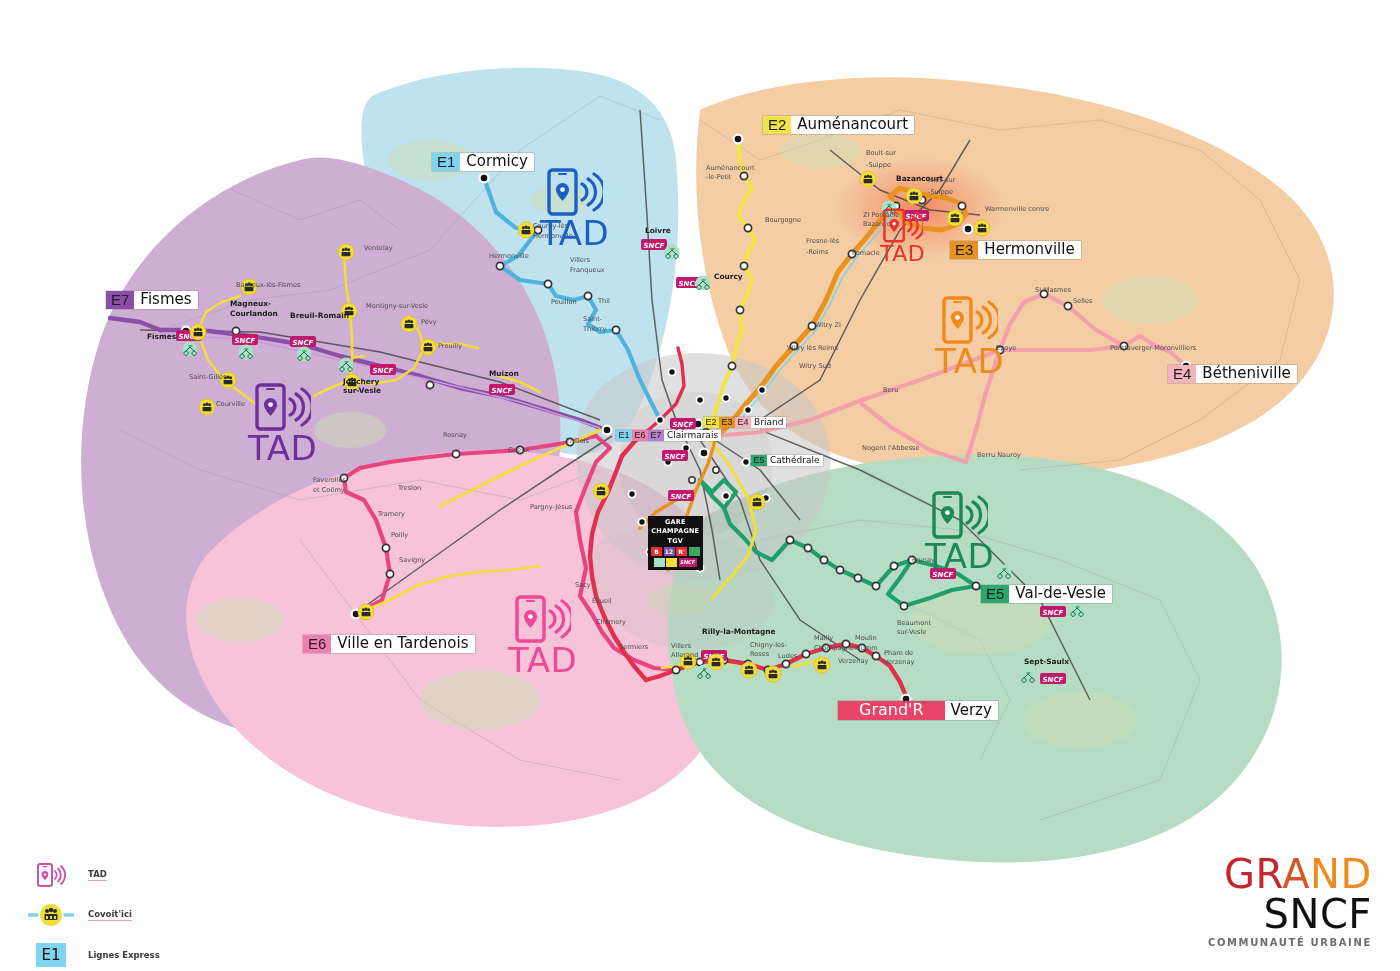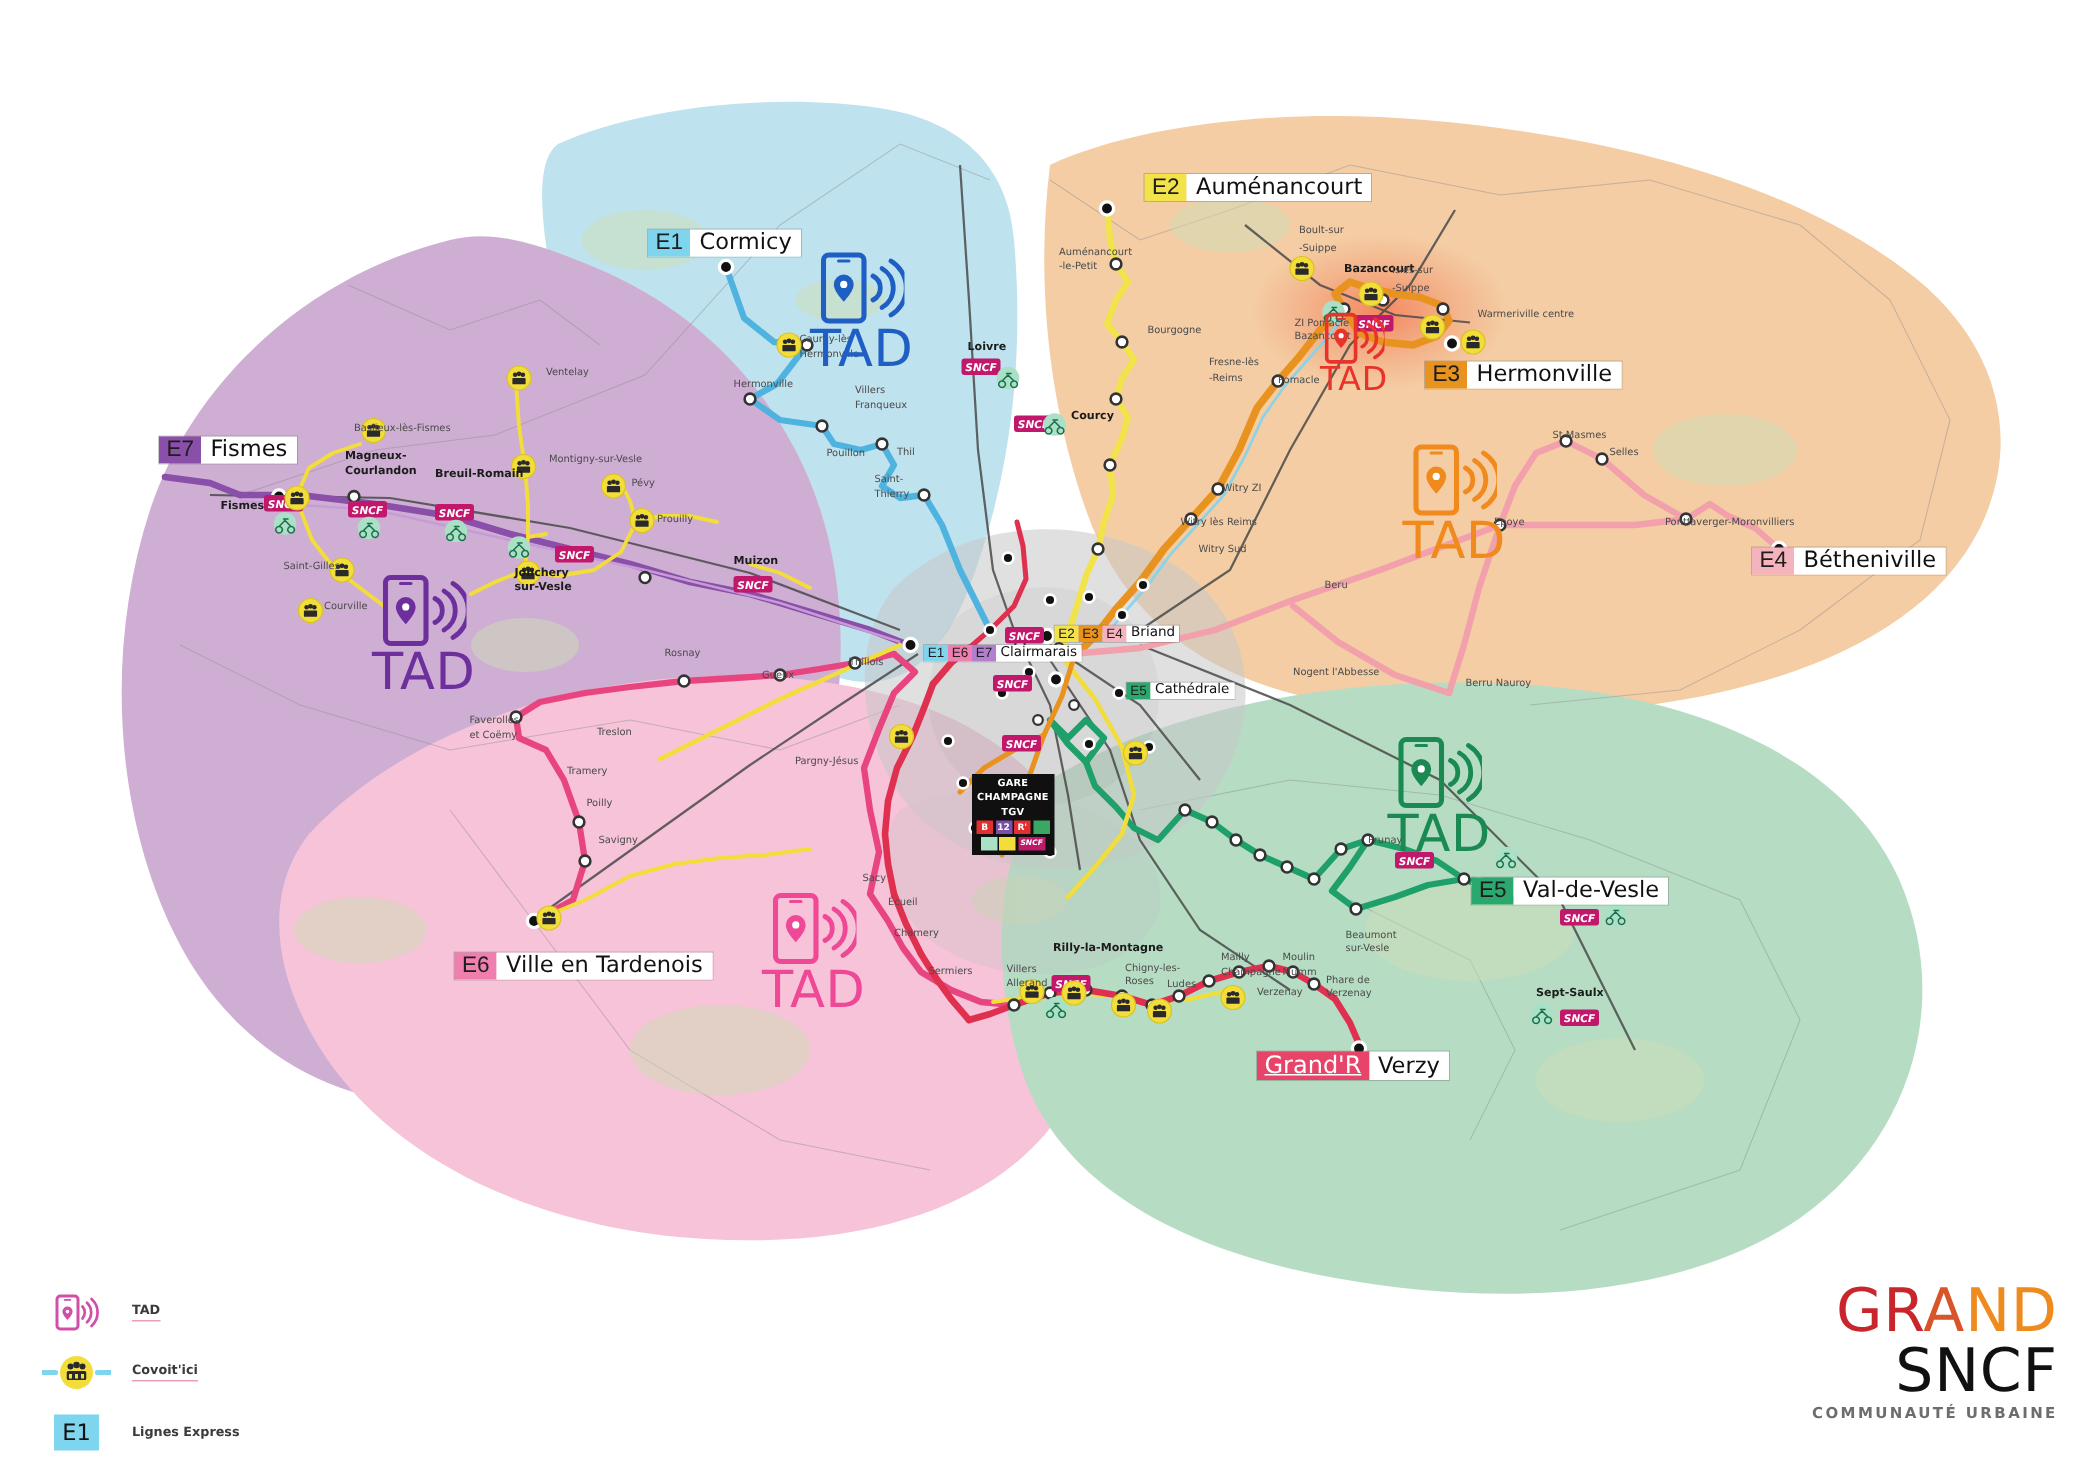"Grand'R" .lbl .codewide { padding: 1px 5px 2px -> 1px 21px 2px; text-decoration: underline -> none }
